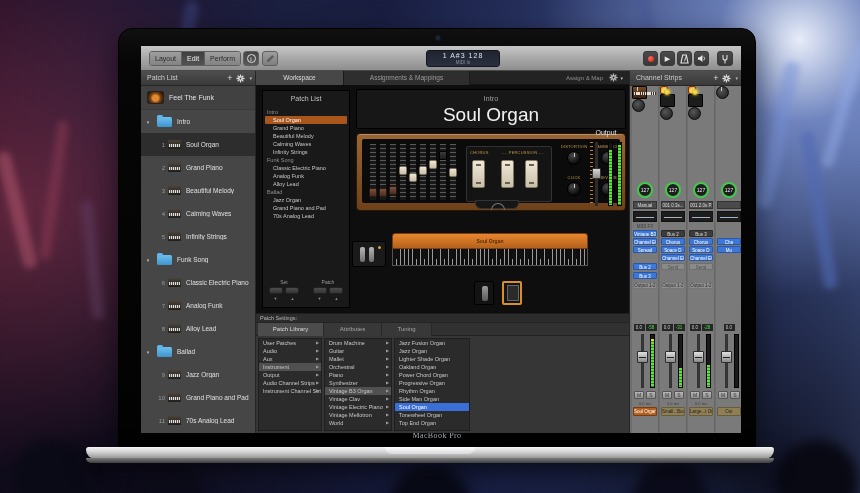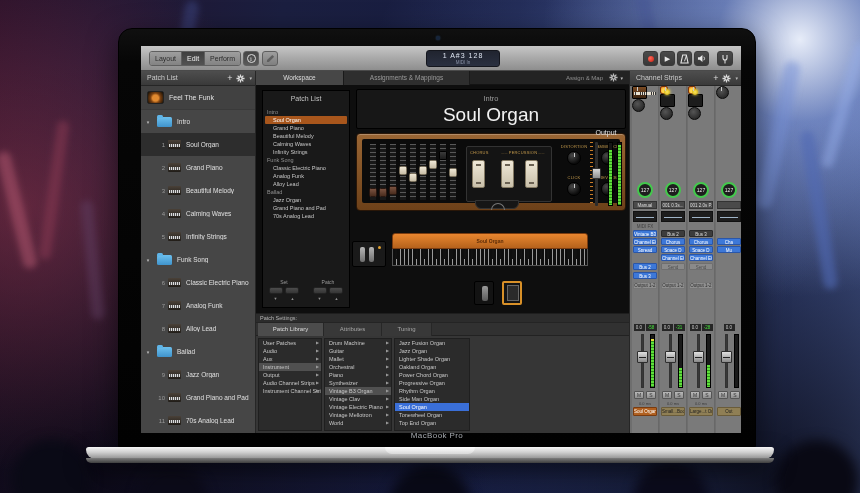"MacBook Pro" .brand { font-family: none -> Liberation Serif, serif }
